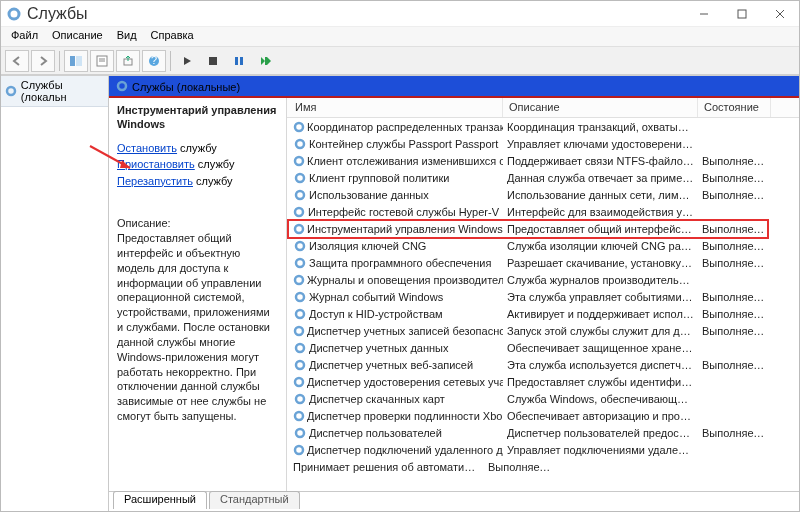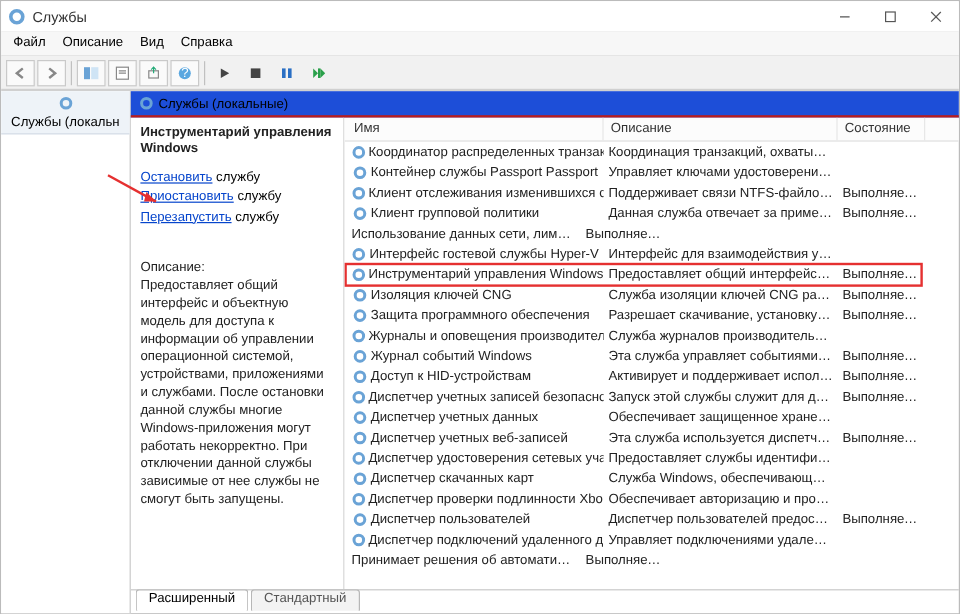"Службы" .title { font-size: 12px -> 16px }
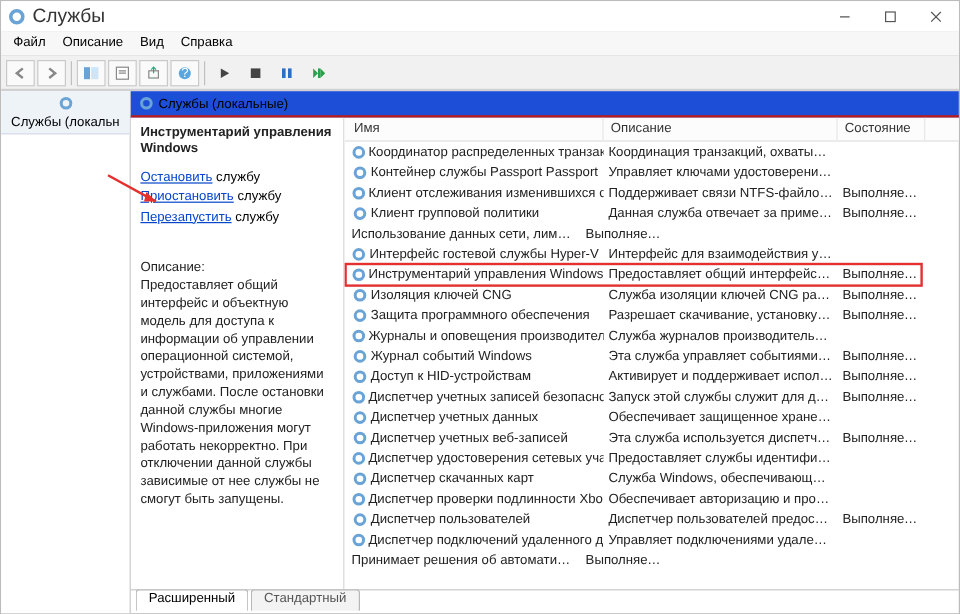"Службы (локальн" .tree-hdr { flex-direction: column -> none }
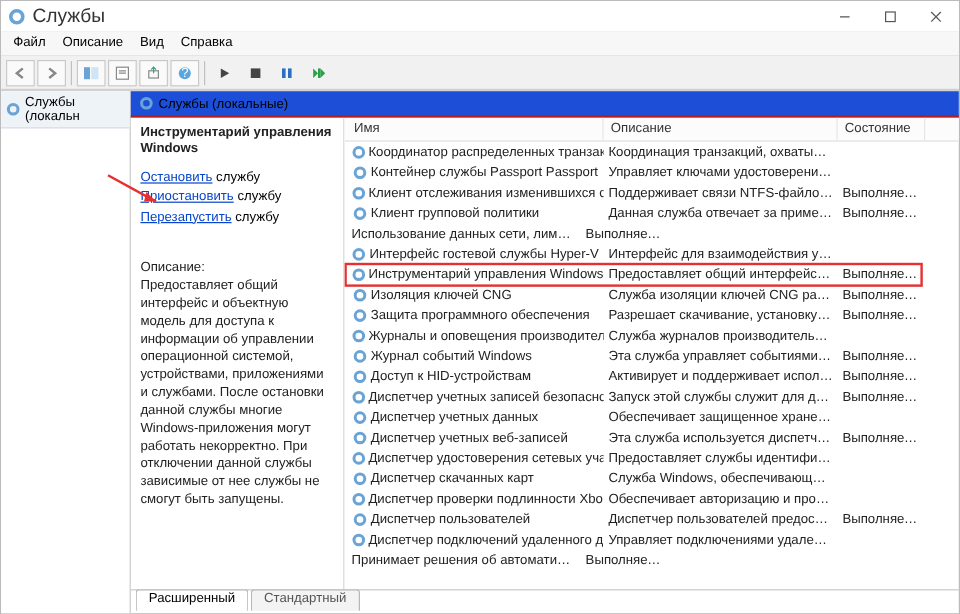"Использование данных" div.cell { html: none -> <div> <span> <svg> <circle></circle> </svg> </span> <span>Использование данных</span> </div> }
